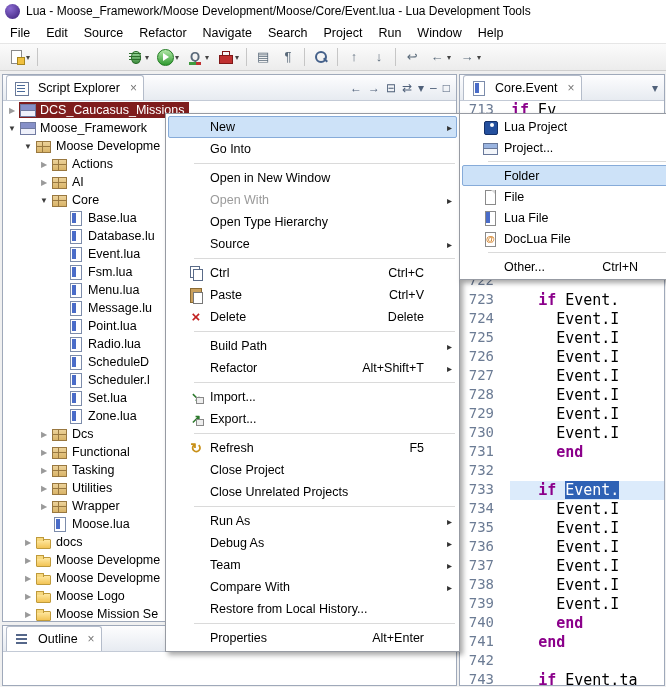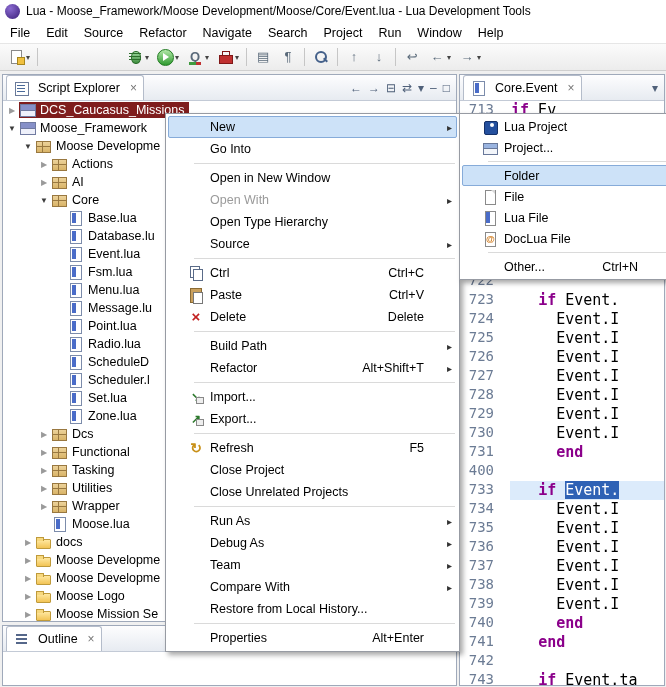"400" span.gutter { text: 400 -> 732 }
